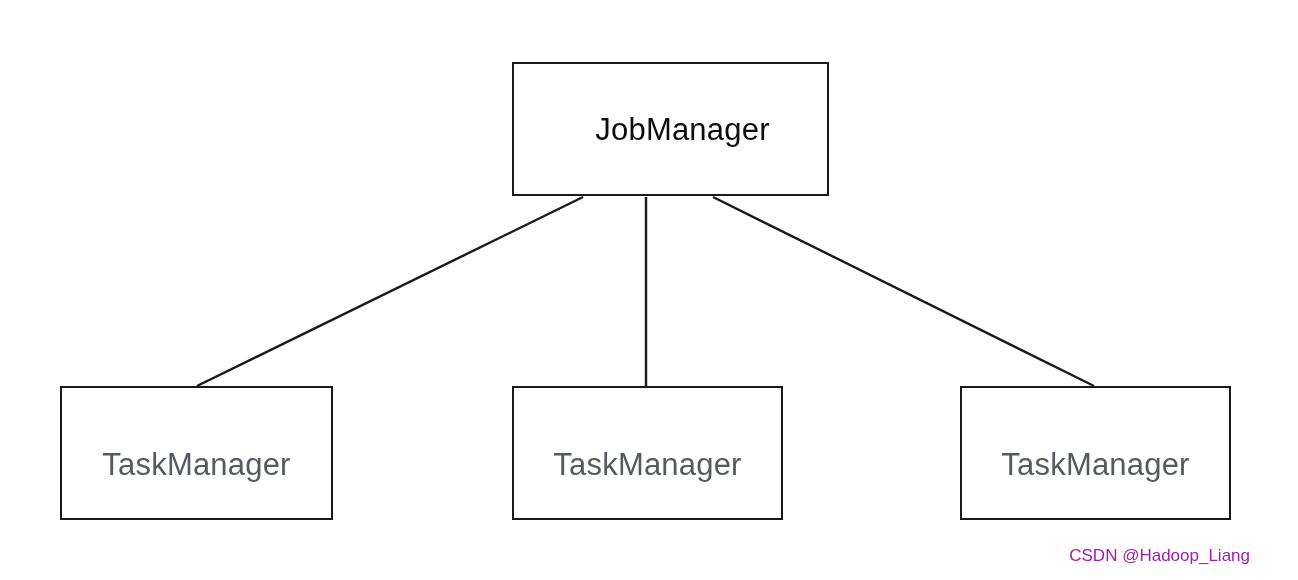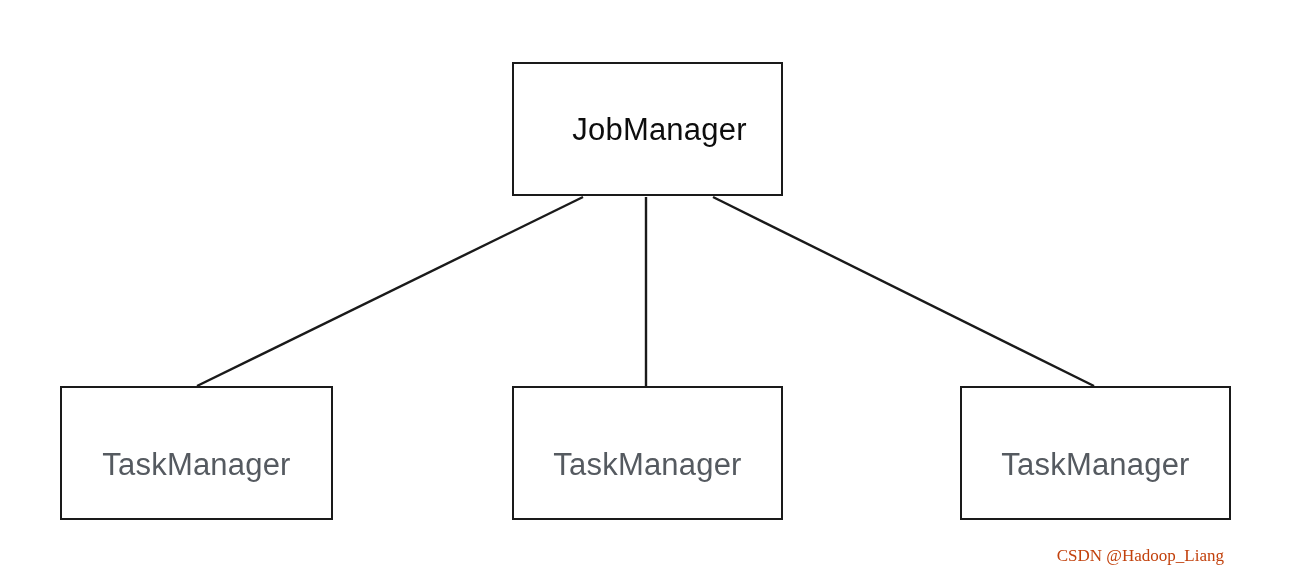"JobManager" .node-jobmanager { width: 271px -> 317px }
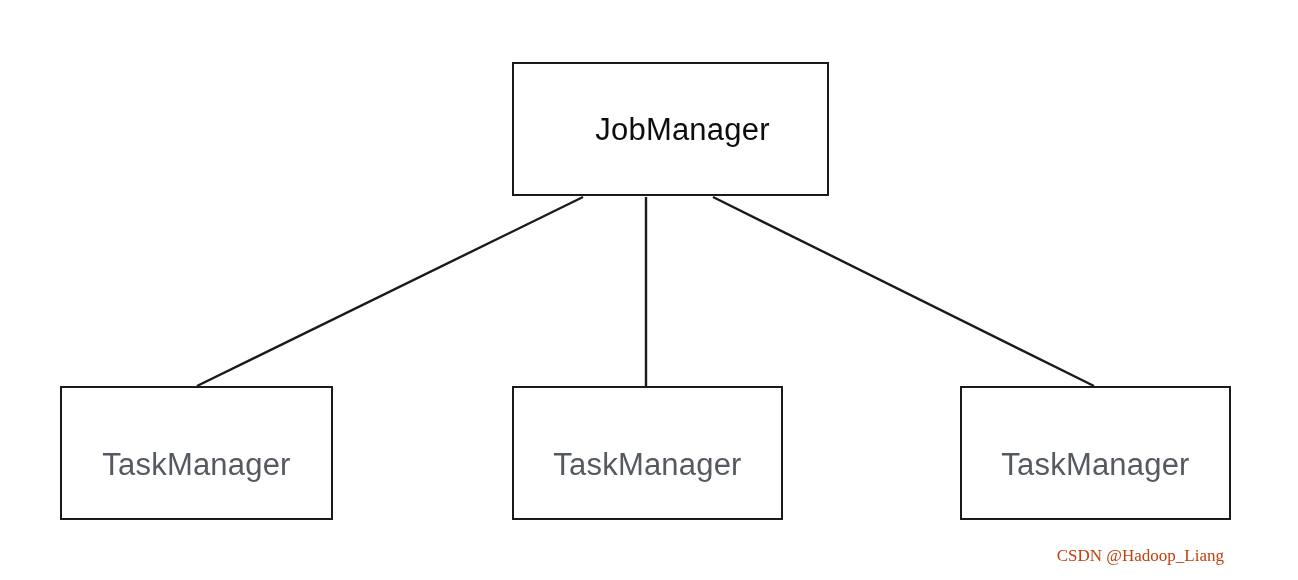"CSDN @Hadoop_Liang" .watermark { color: #c2410c -> #a21caf; font-family: Liberation Serif, serif -> none; right: 74px -> 48px }
